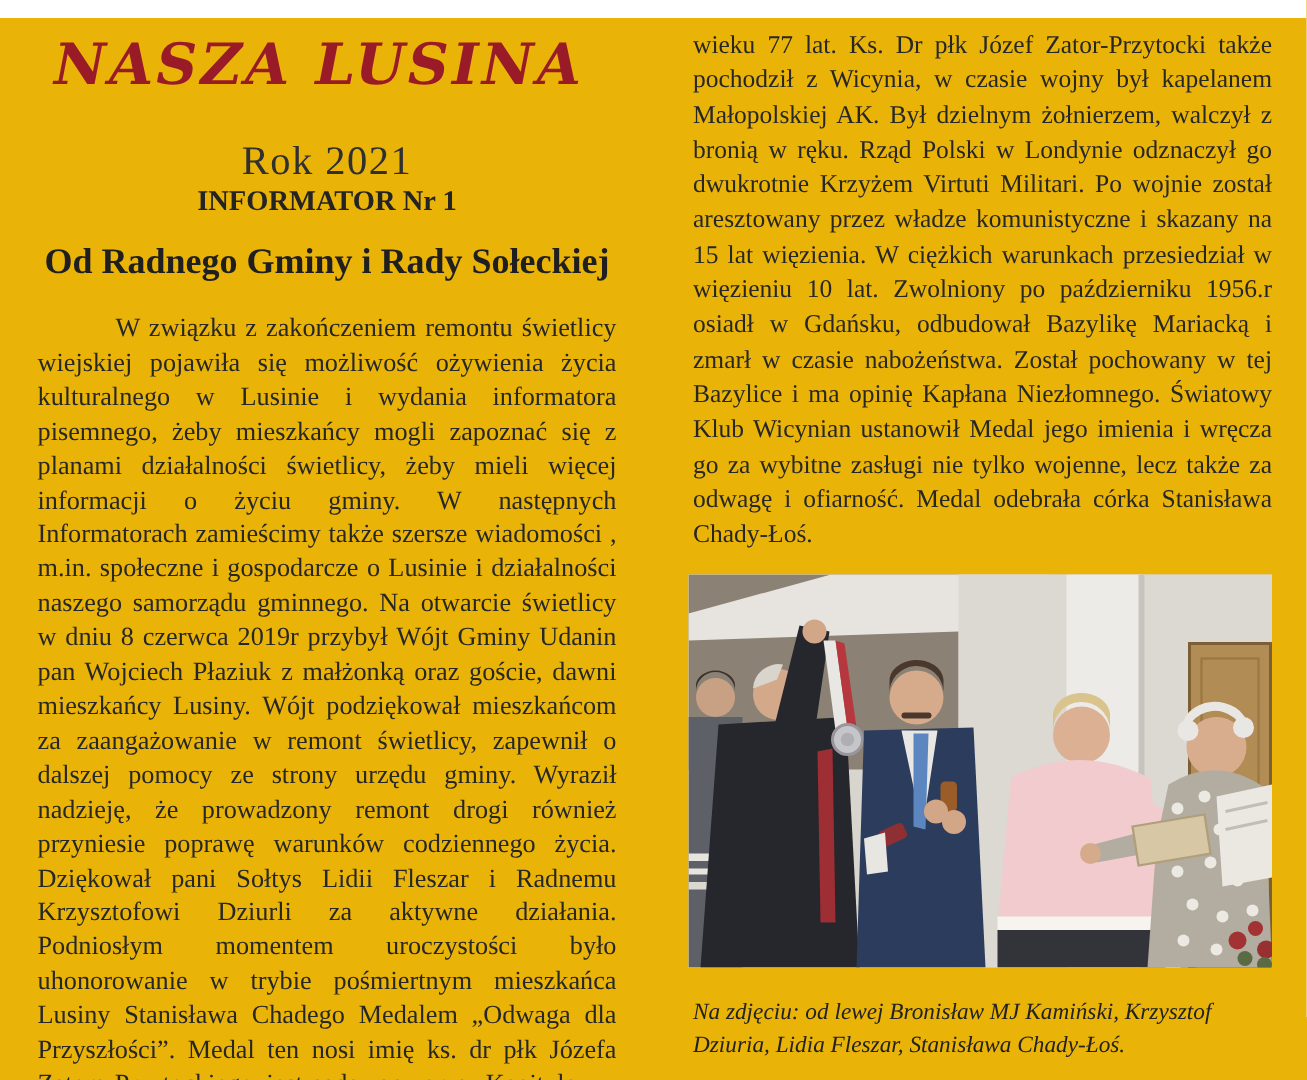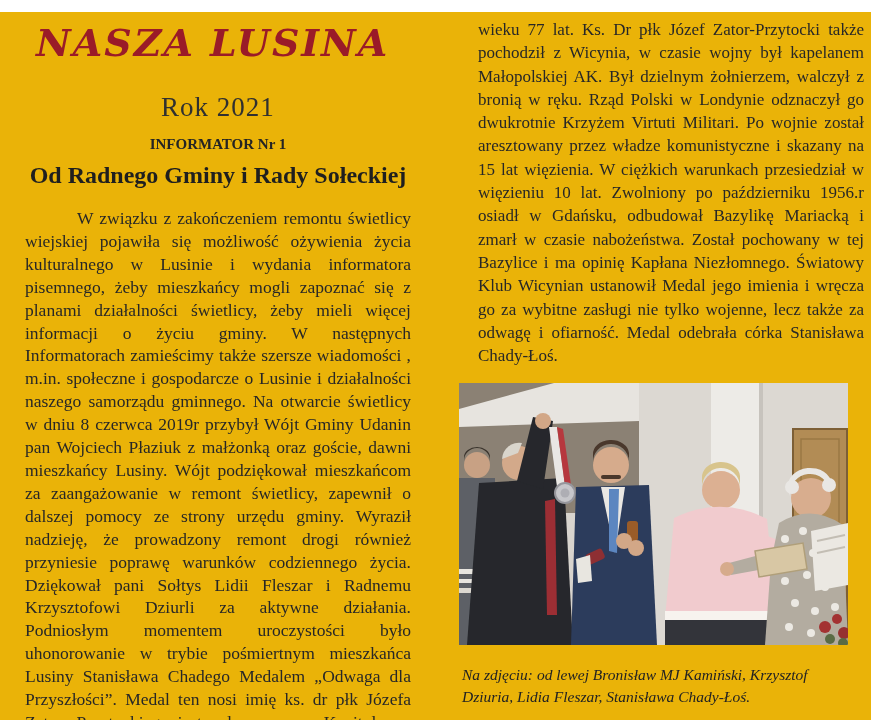"wieku 77 lat. Ks. Dr" .right-col { left: 478px -> 462px }
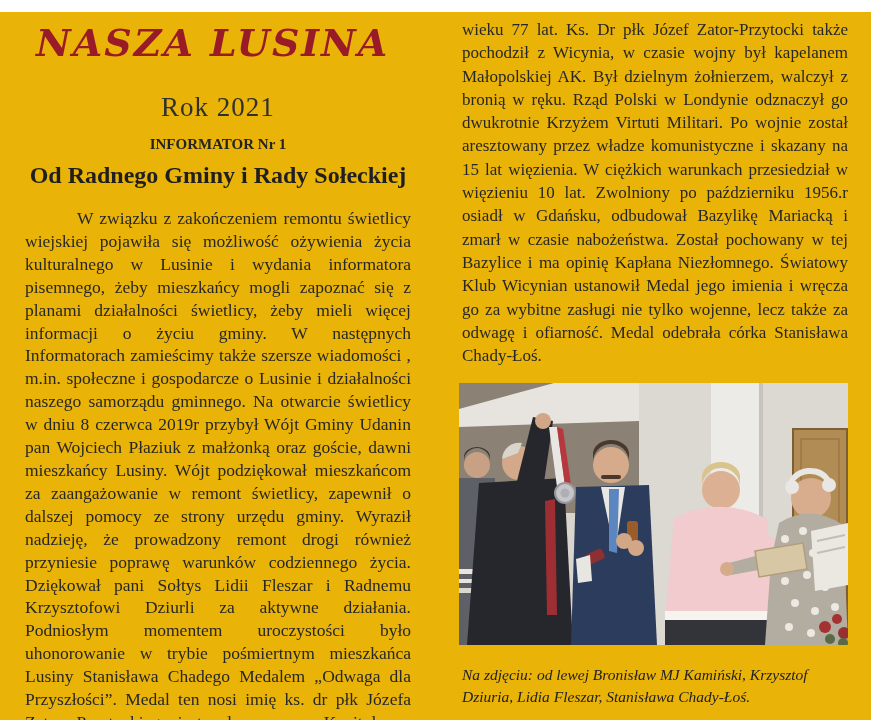"INFORMATOR Nr 1" .issue-line { font-size: 15px -> 19px; top: 124px -> 112px }
